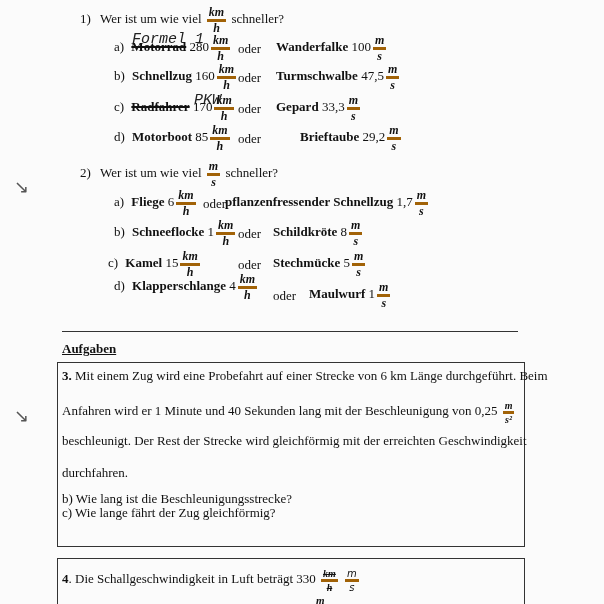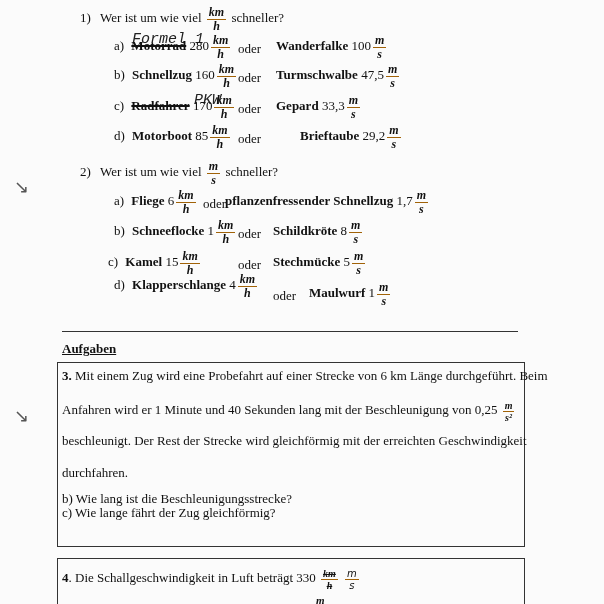"km" .frac .num { border-bottom: 1px solid #a16207 -> 3px solid #a16207 }
